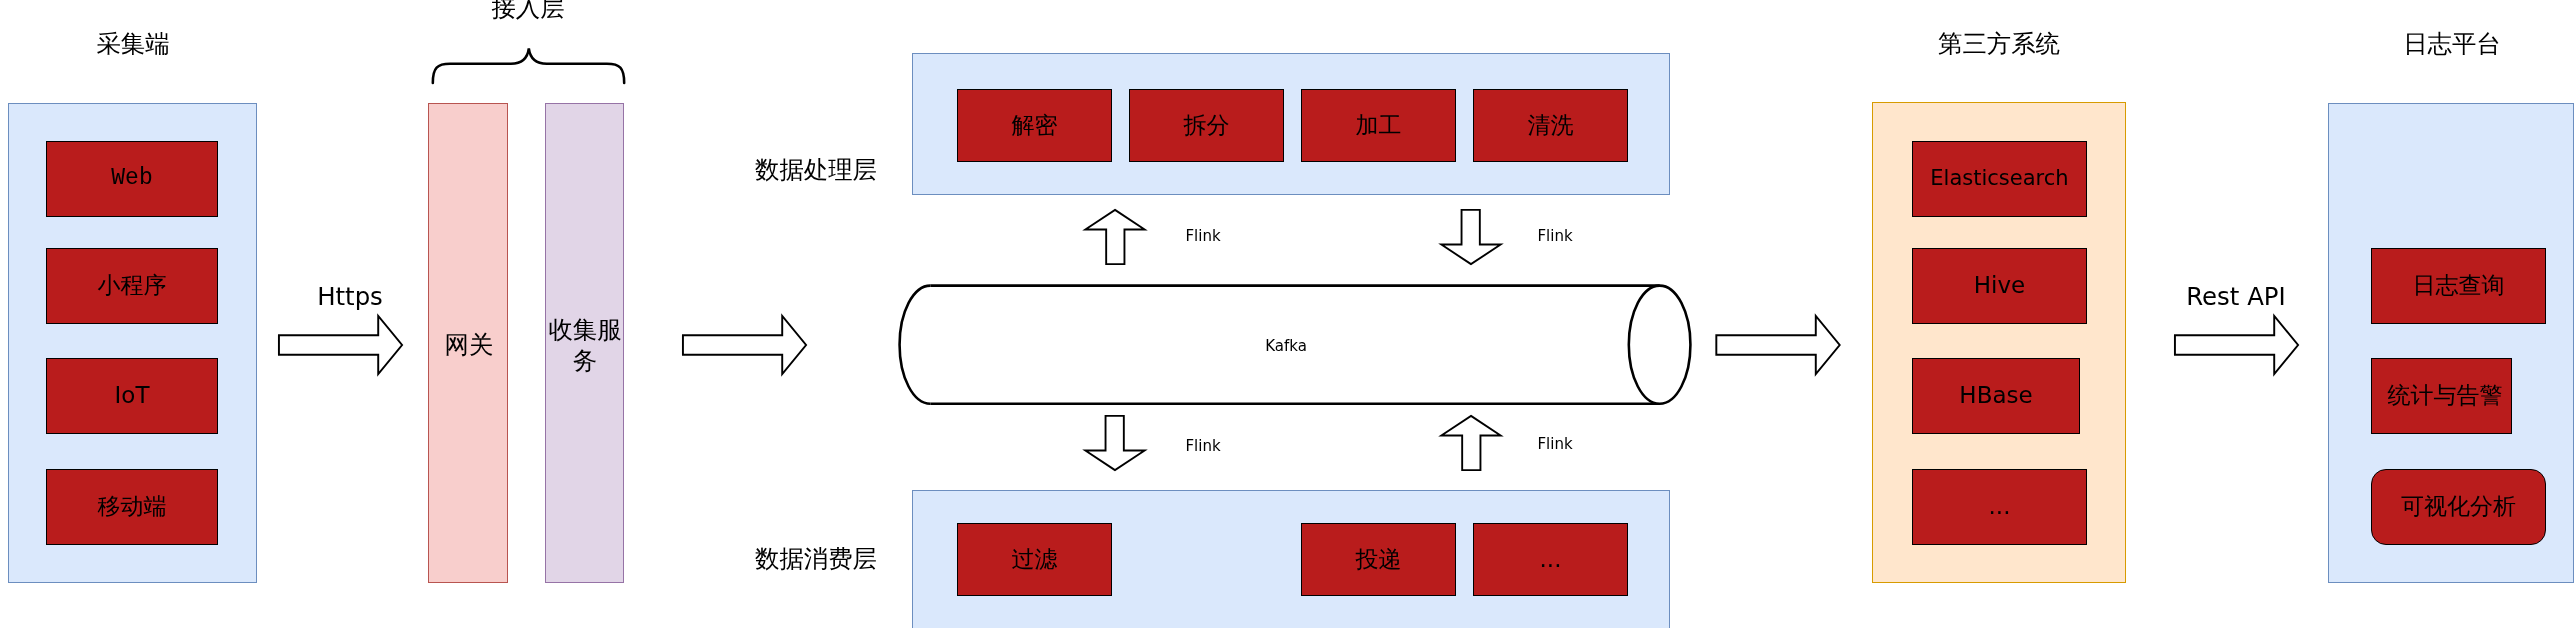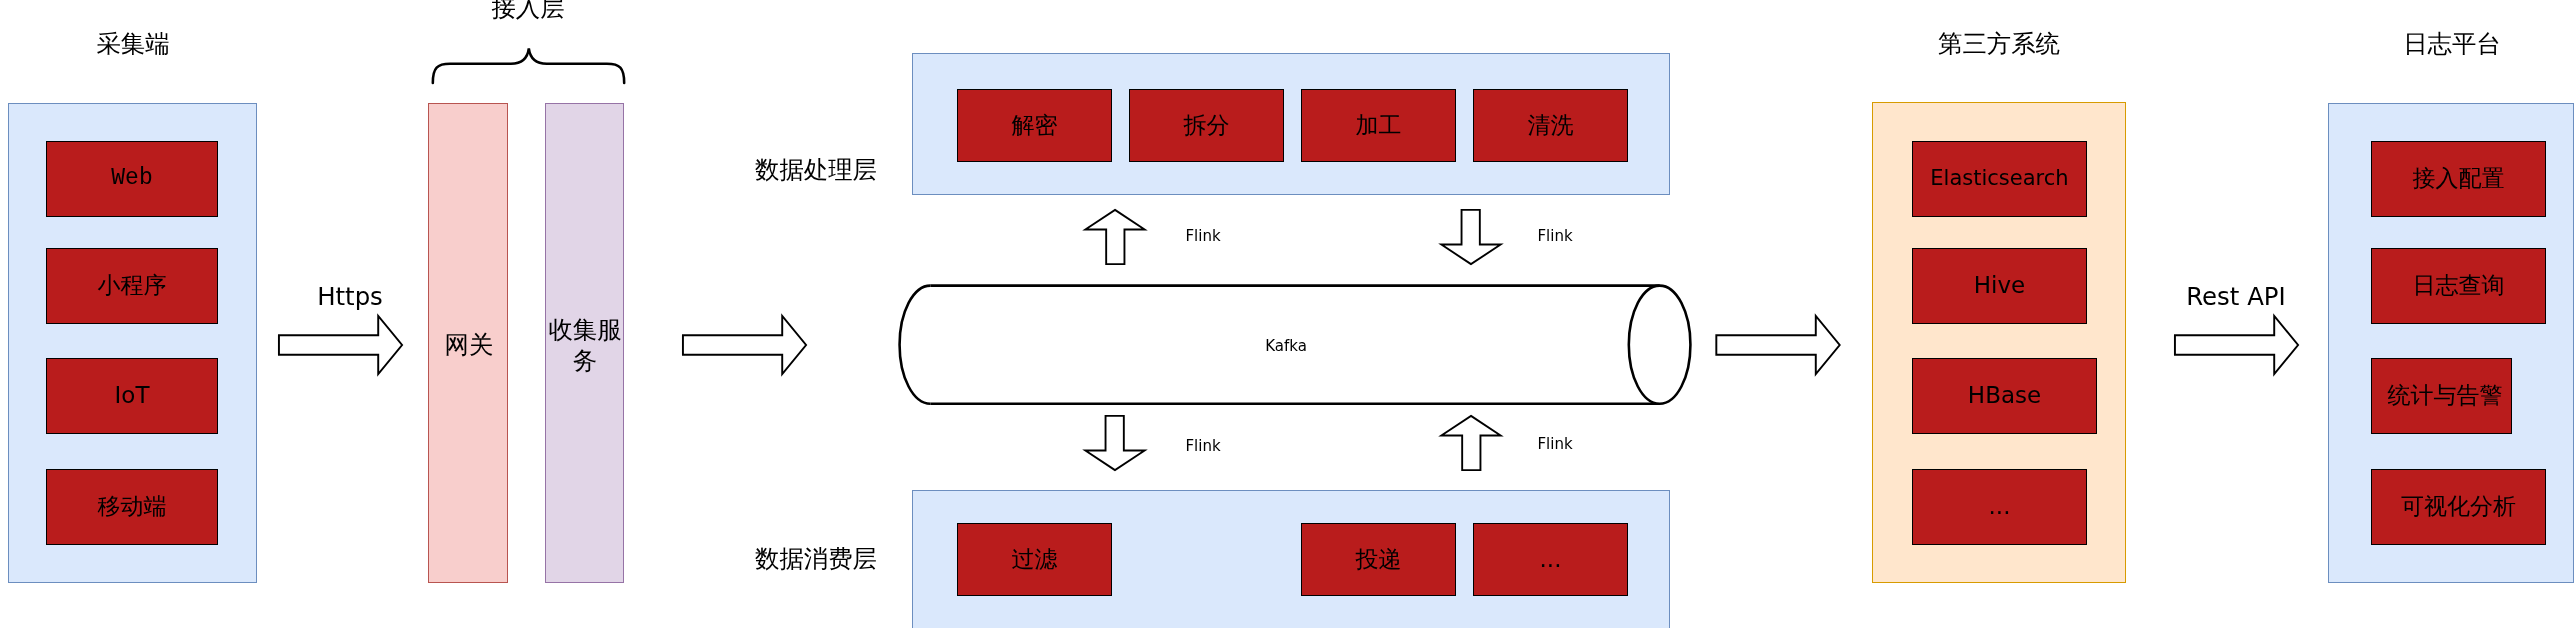"接入配置" div.node { html: <div>接入配置</div> -> none }
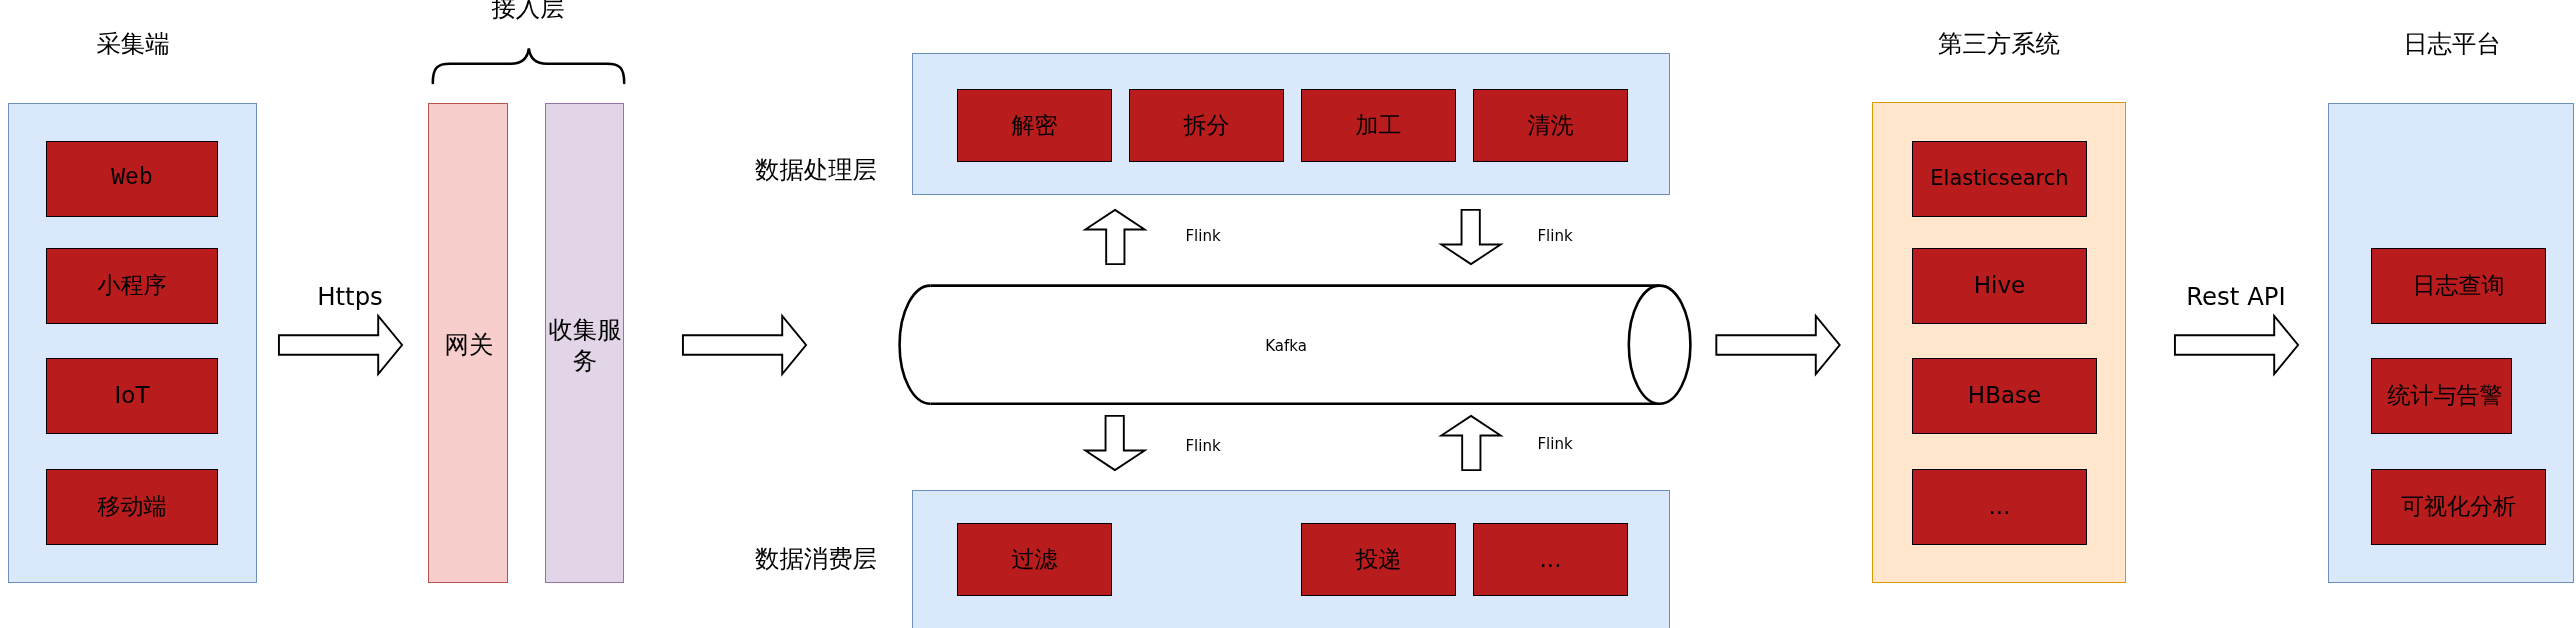"HBase" div.node { width: 185px -> 168px }
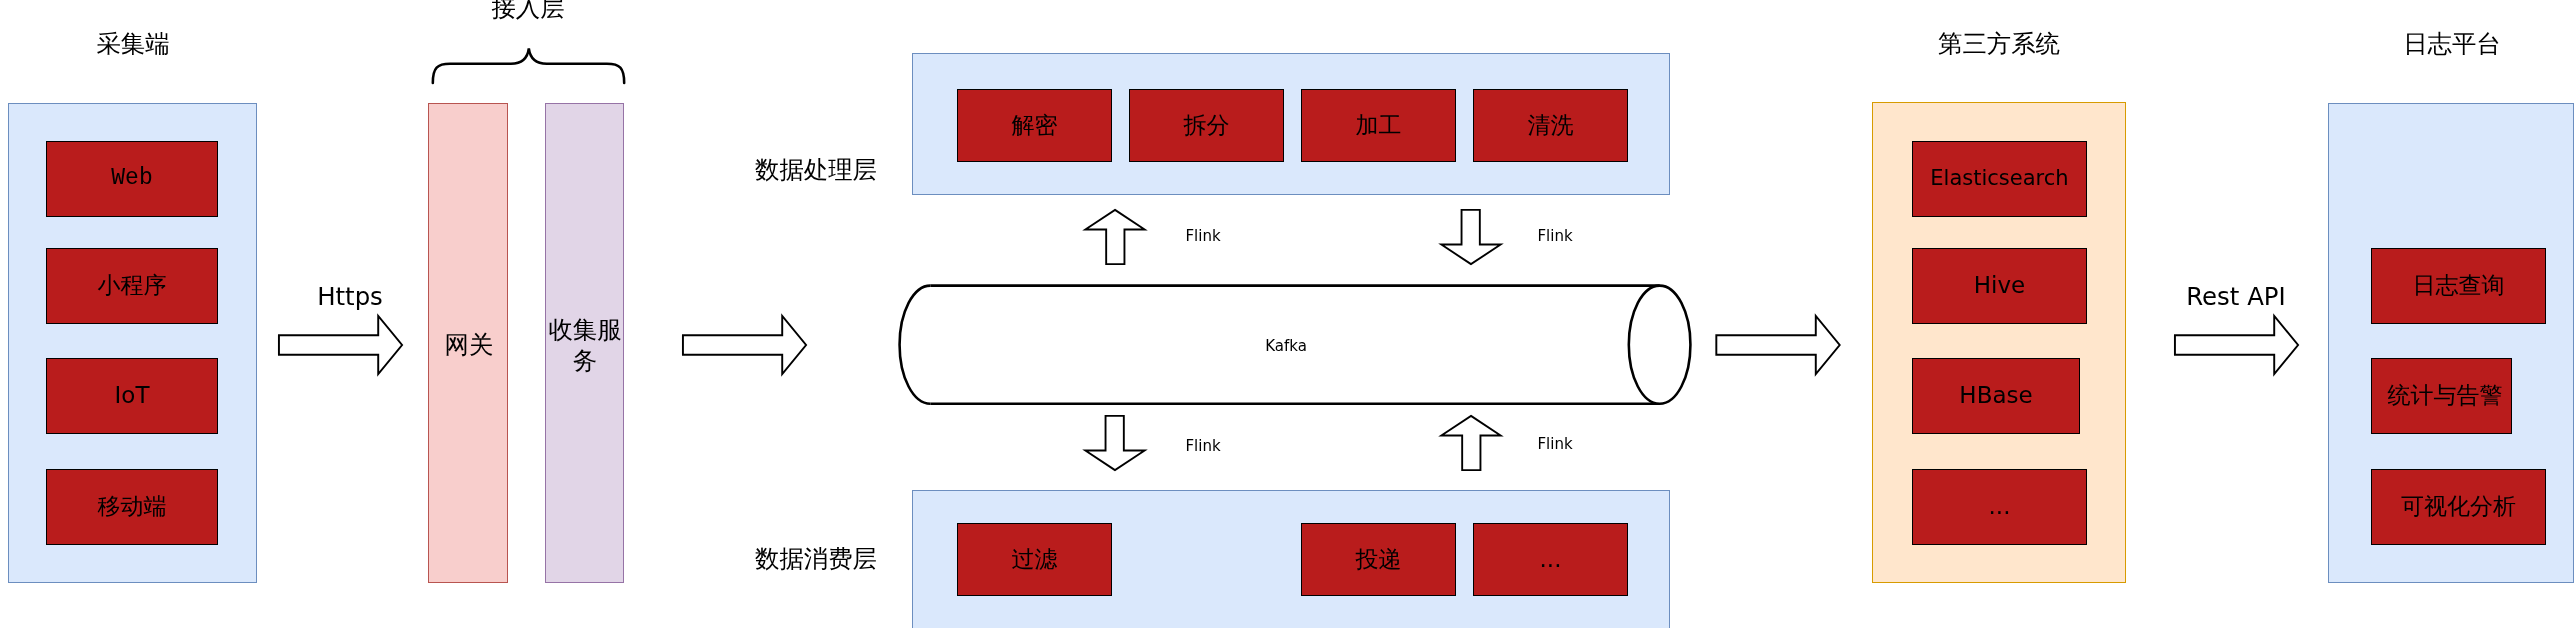"可视化分析" div.node { border-radius: none -> 15px }
